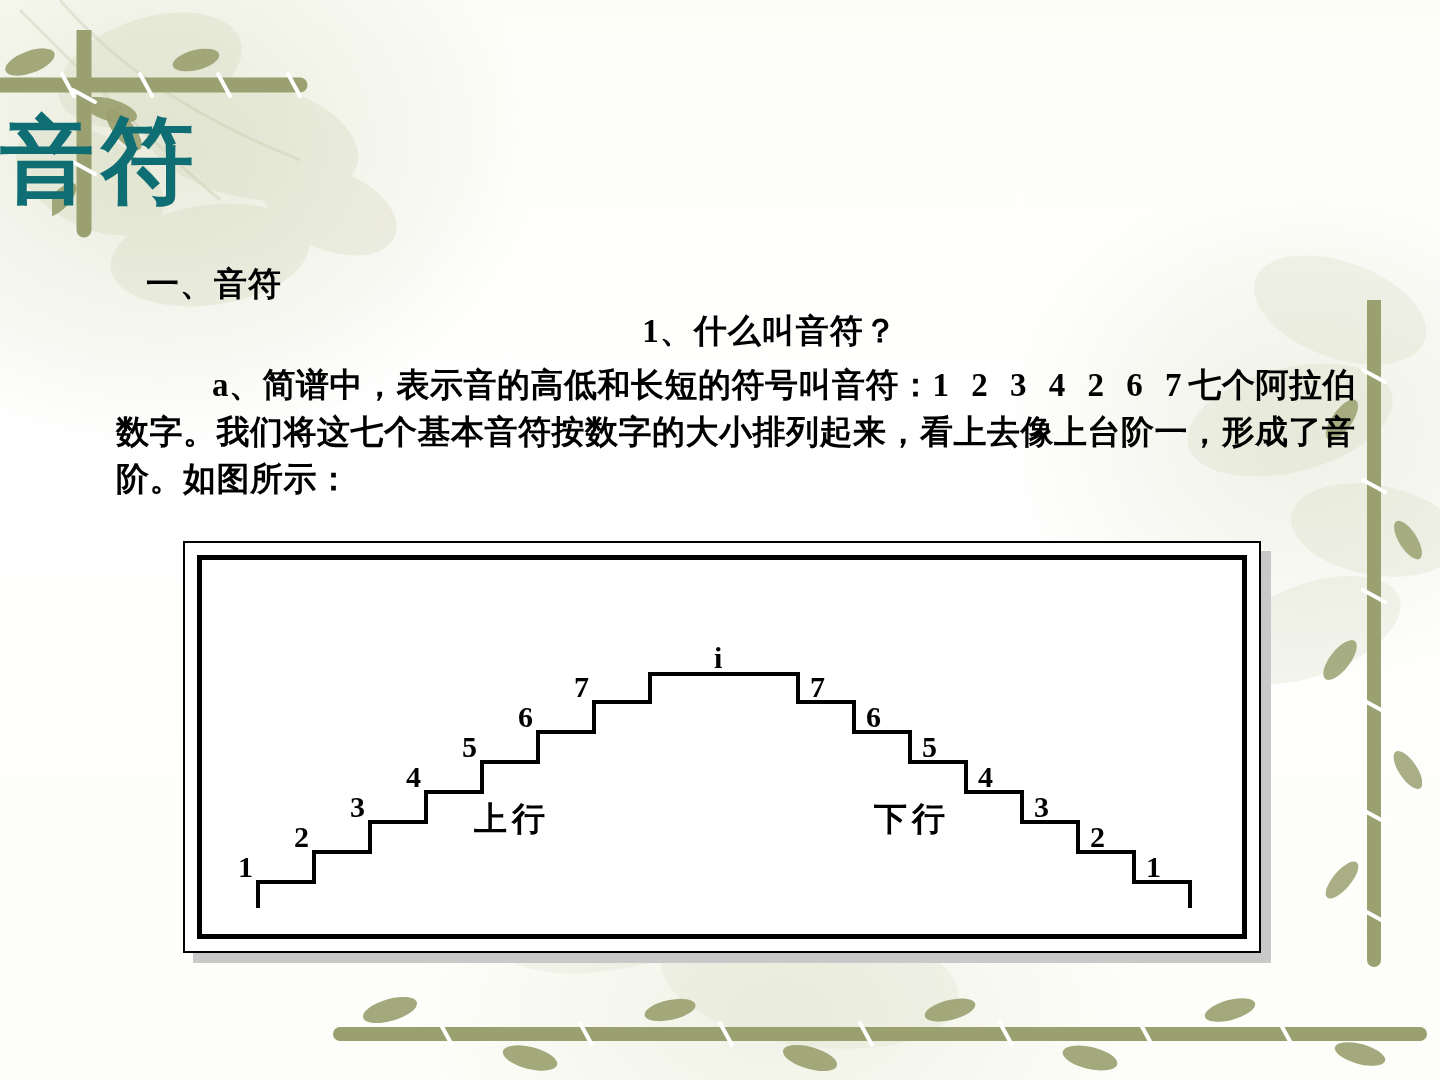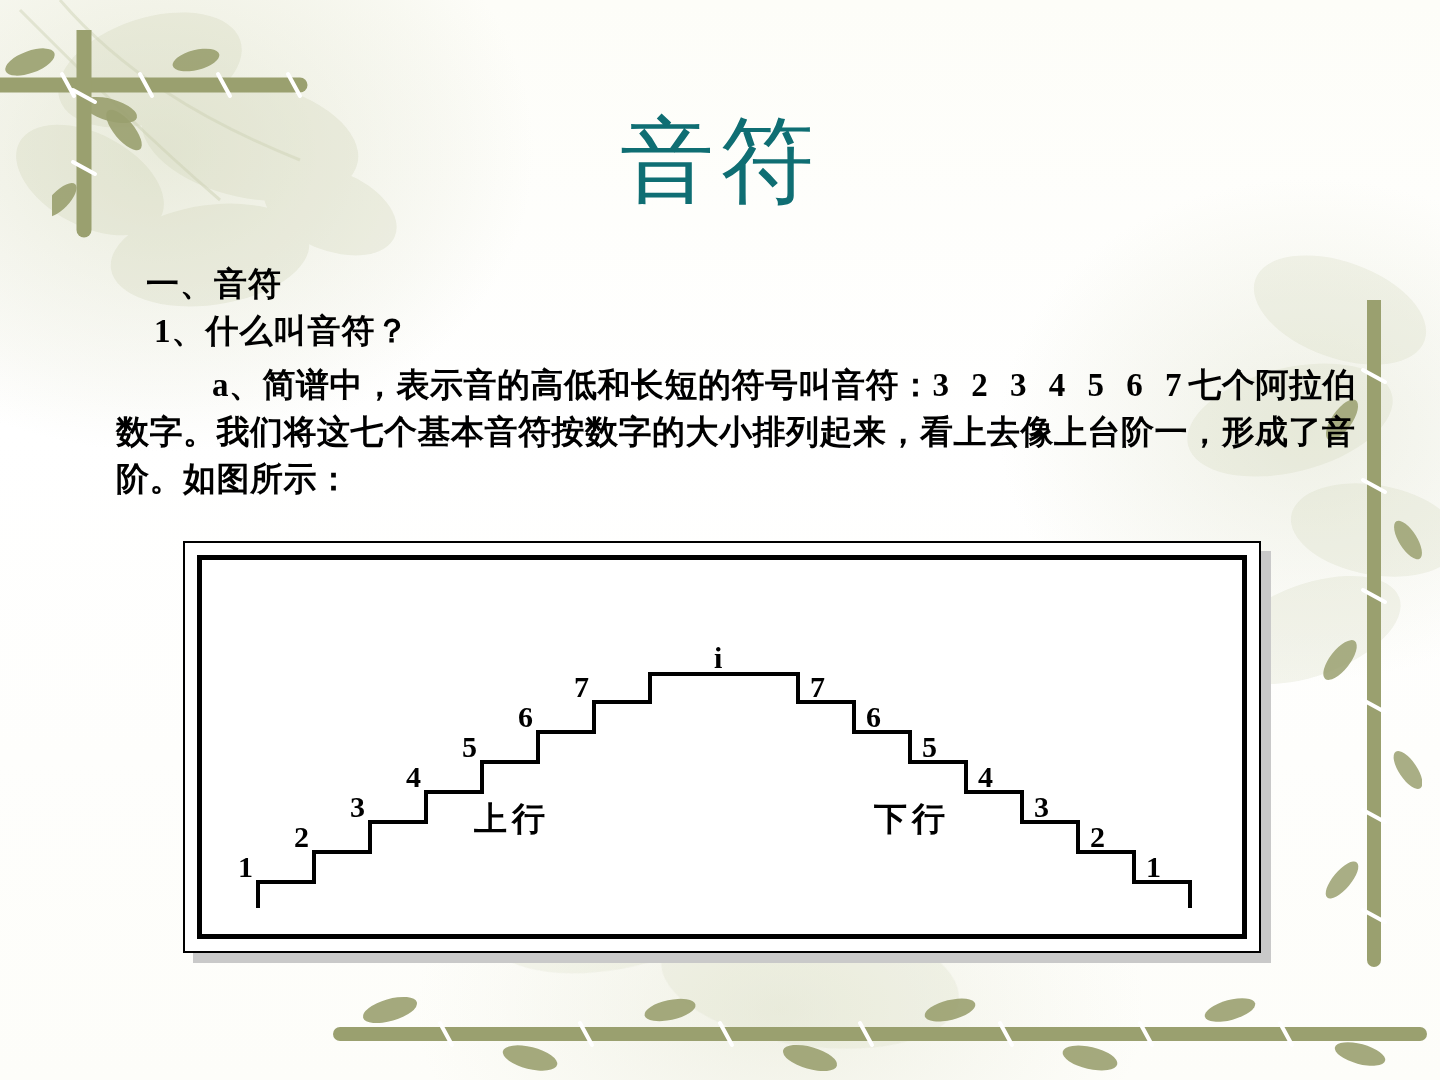"音符" .title { font-weight: normal -> bold; text-align: center -> left }
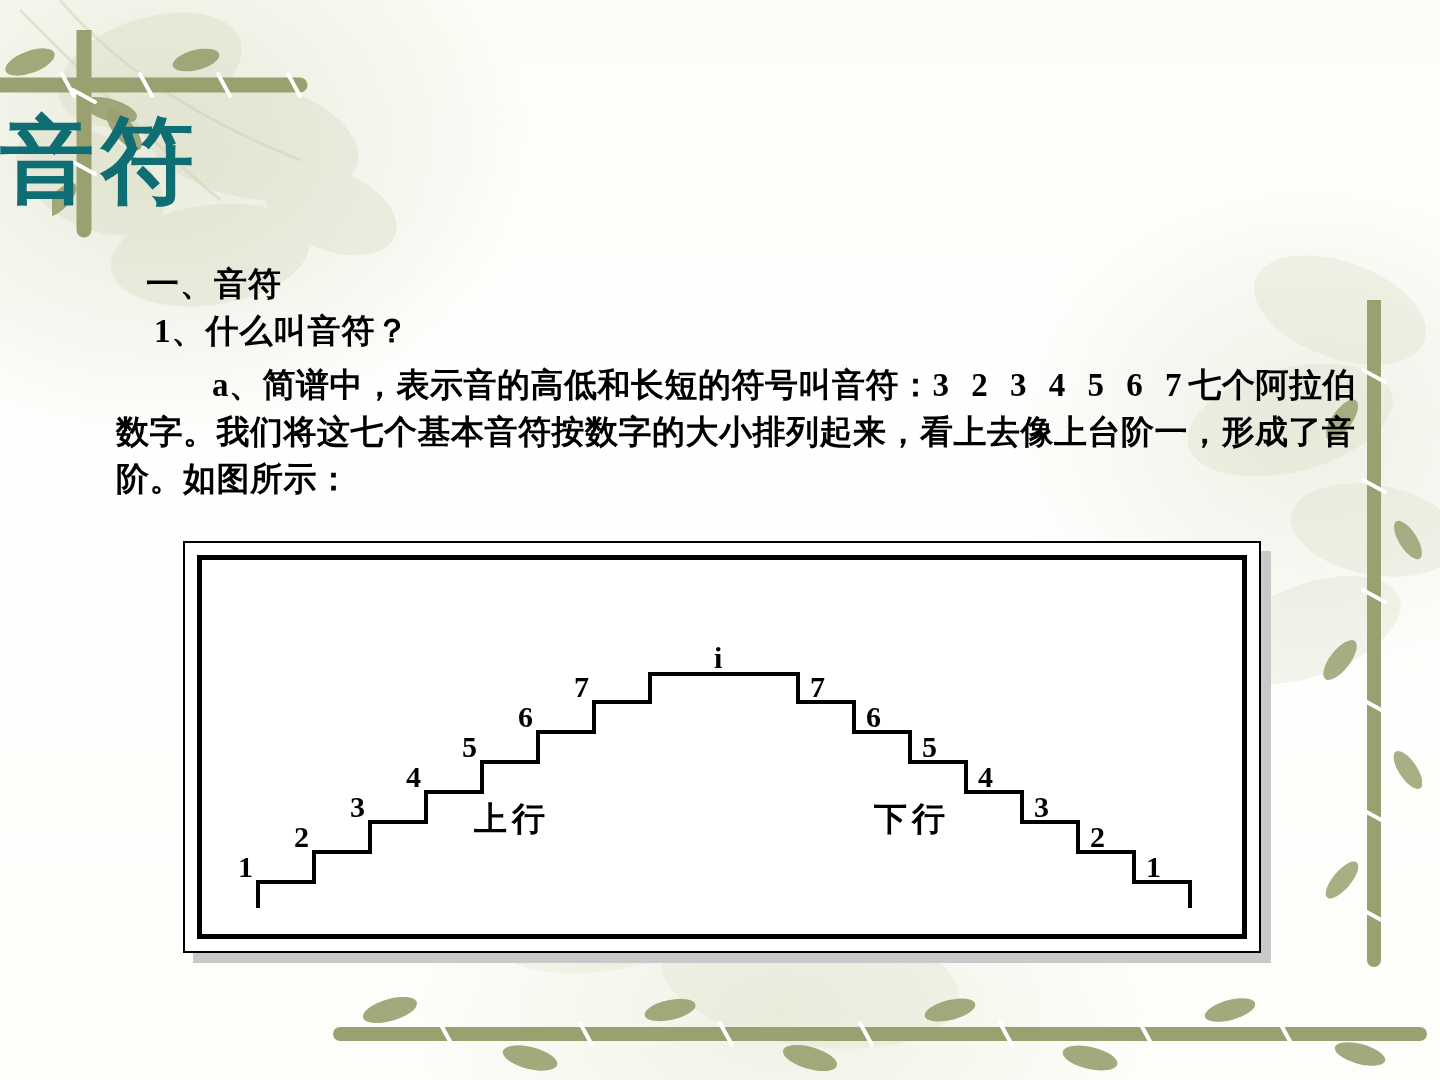"1、什么叫音符？" .line-2 { text-align: none -> center }
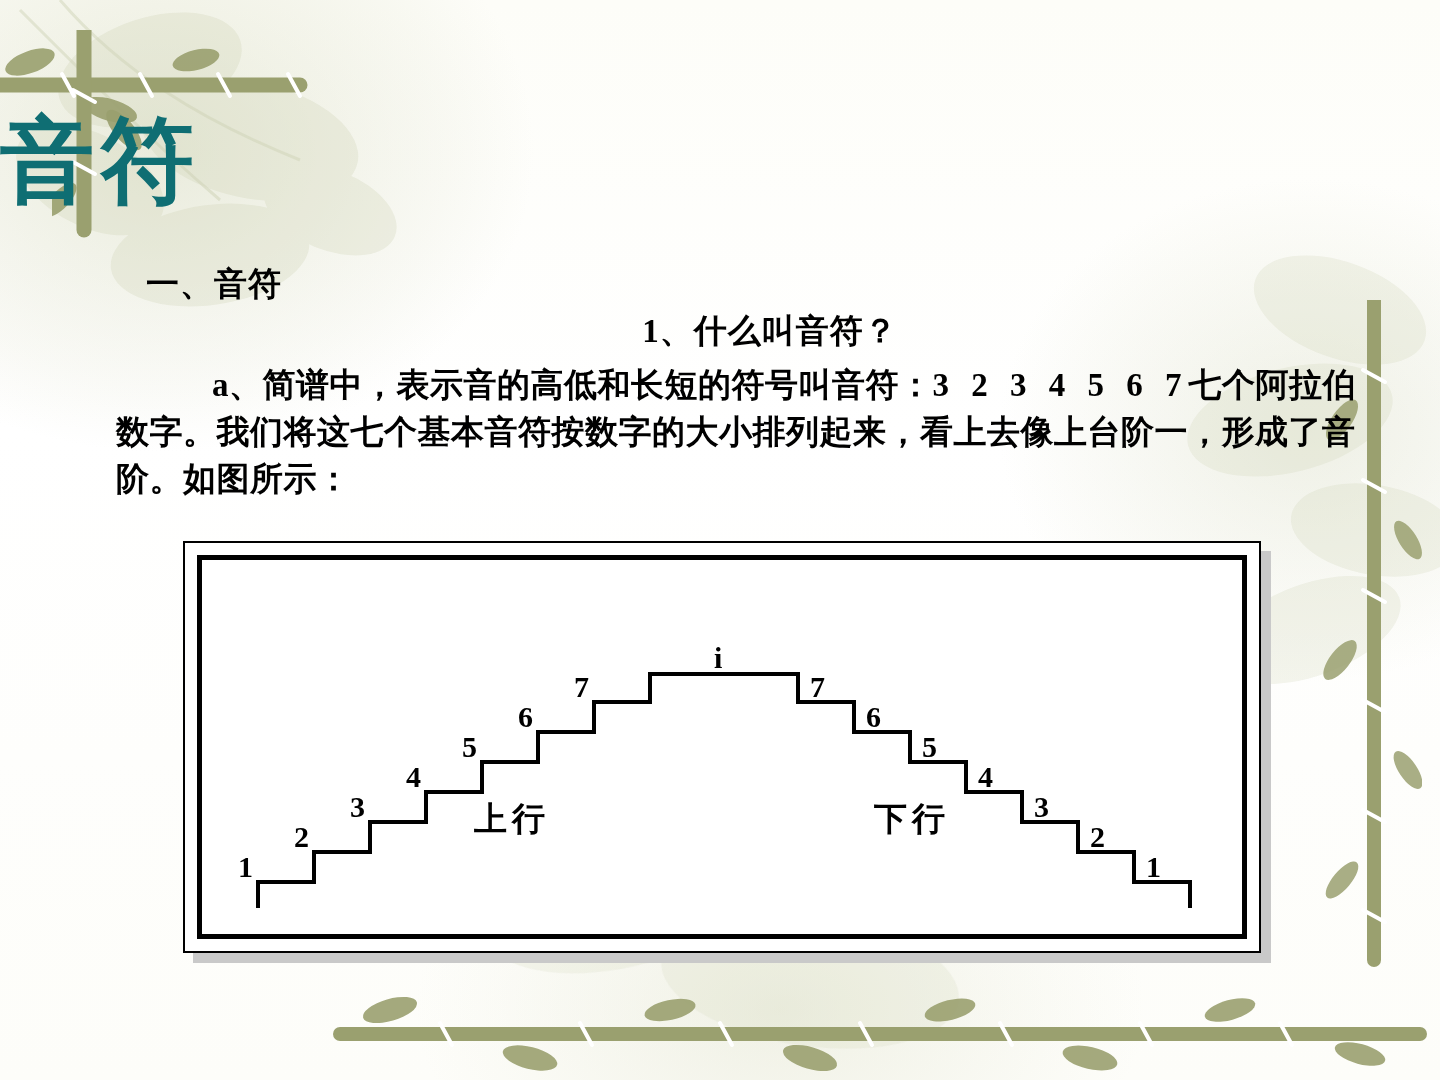"3 2 3 4 5" span.digits { text: 3 2 3 4 5 -> 1 2 3 4 2 }
